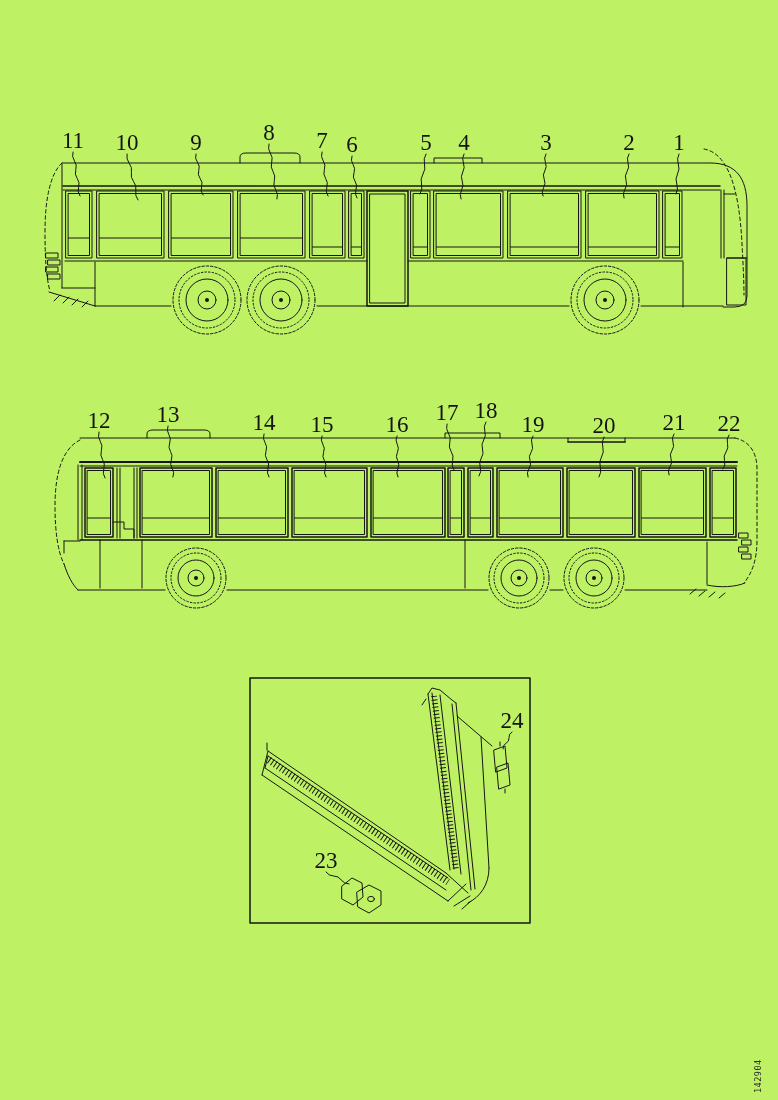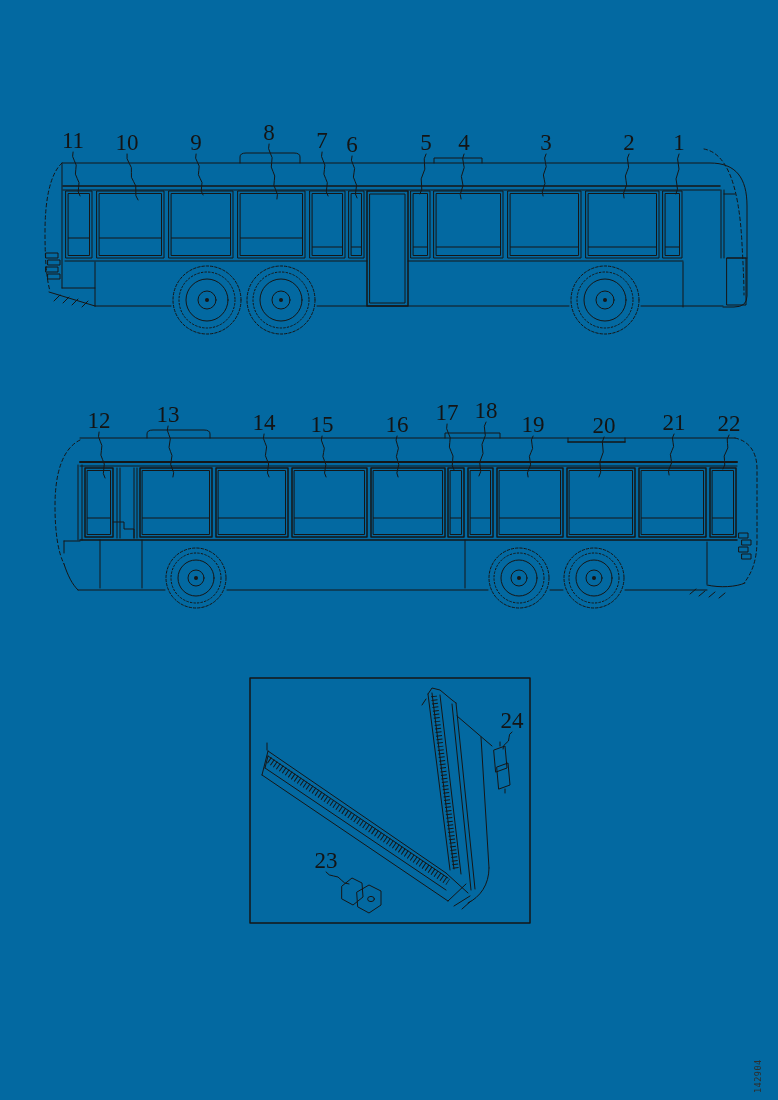"11" .page { background: #0369a1 -> #bef264 }
